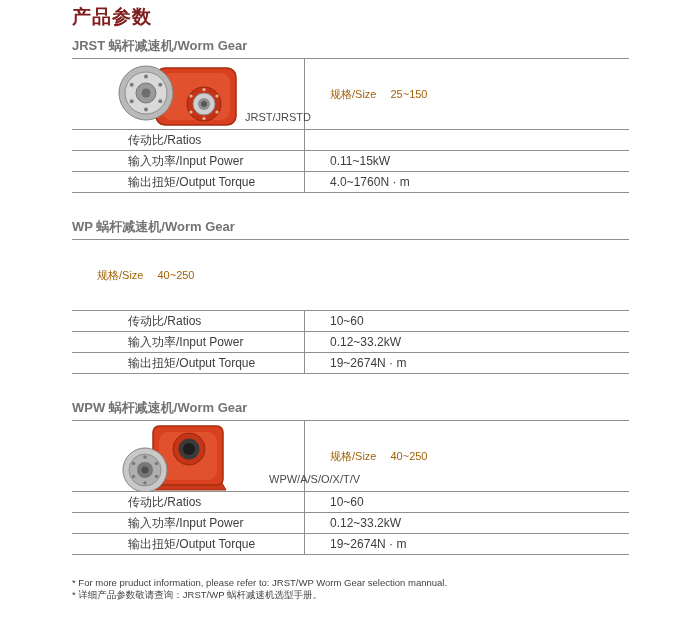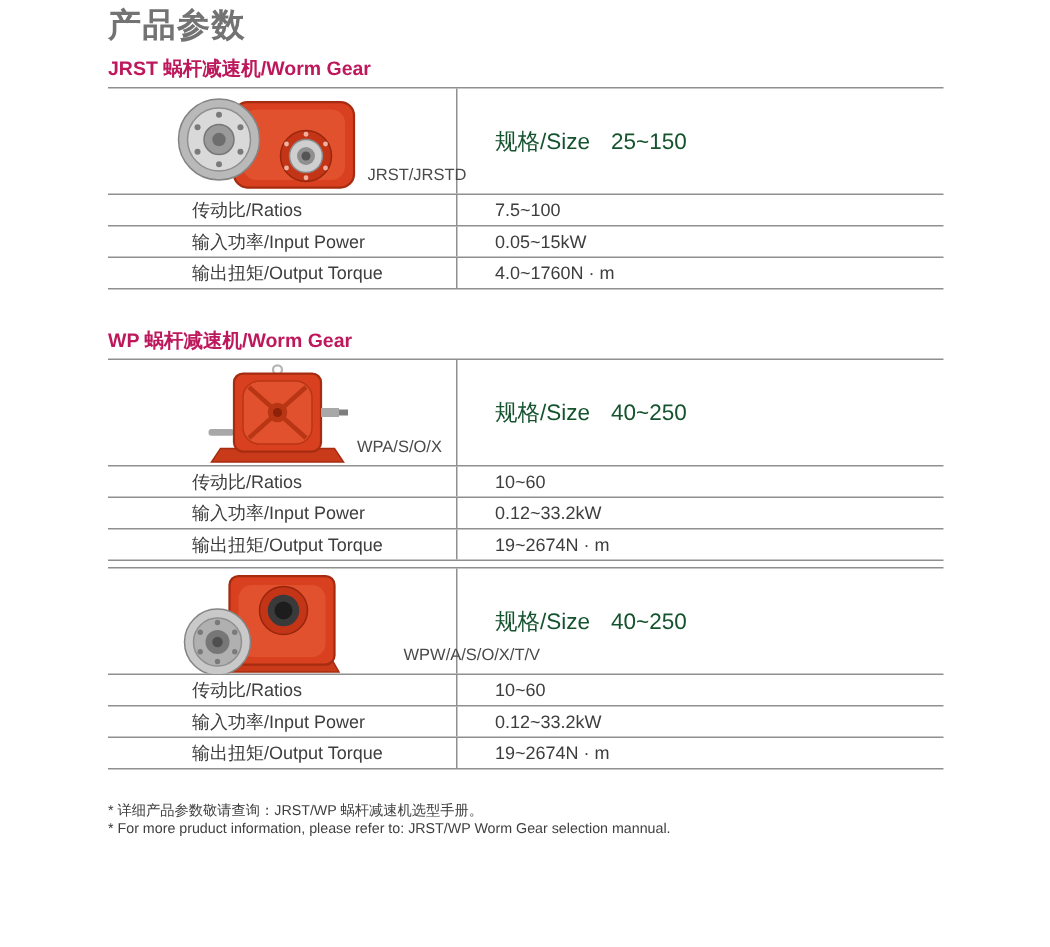"产品参数" .page-title-zh { color: #737373 -> #7f1d1d; font-size: 22px -> 19px }
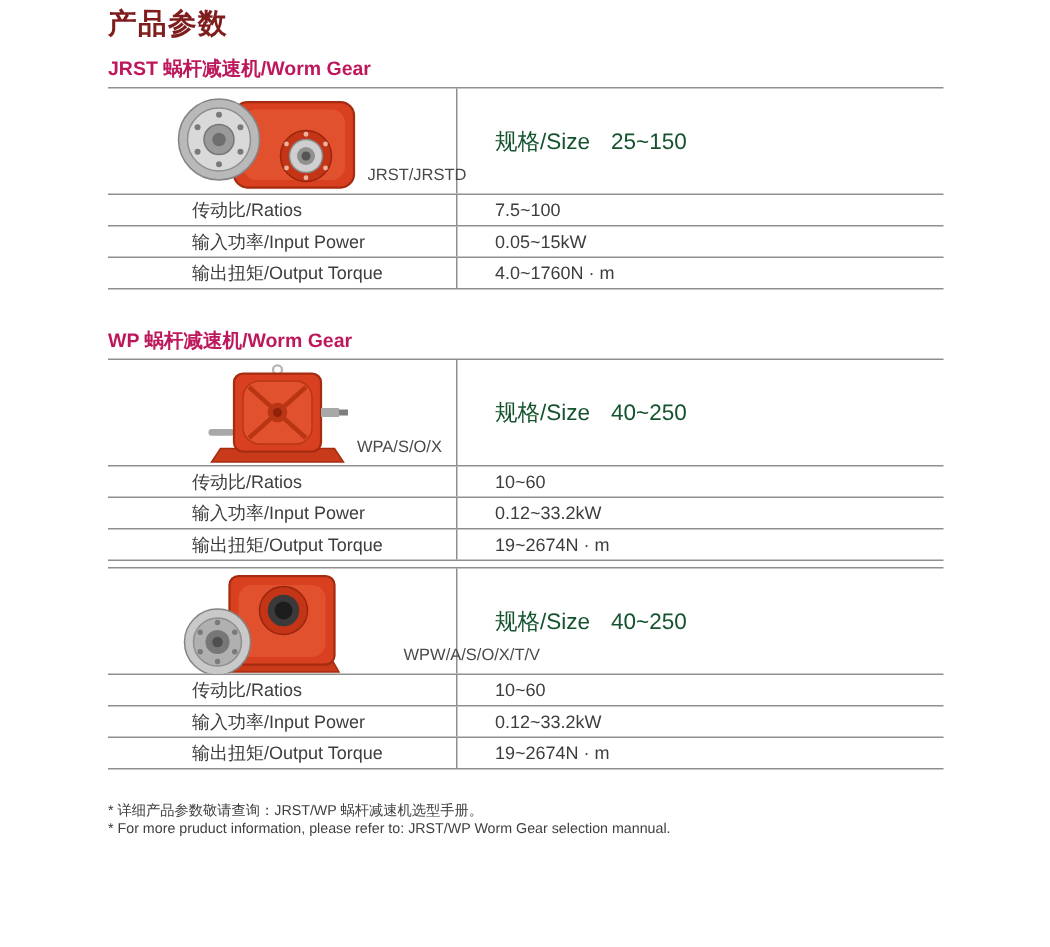"JRST 蜗杆减速机/Worm Gear" .section-heading { color: #be185d -> #737373 }
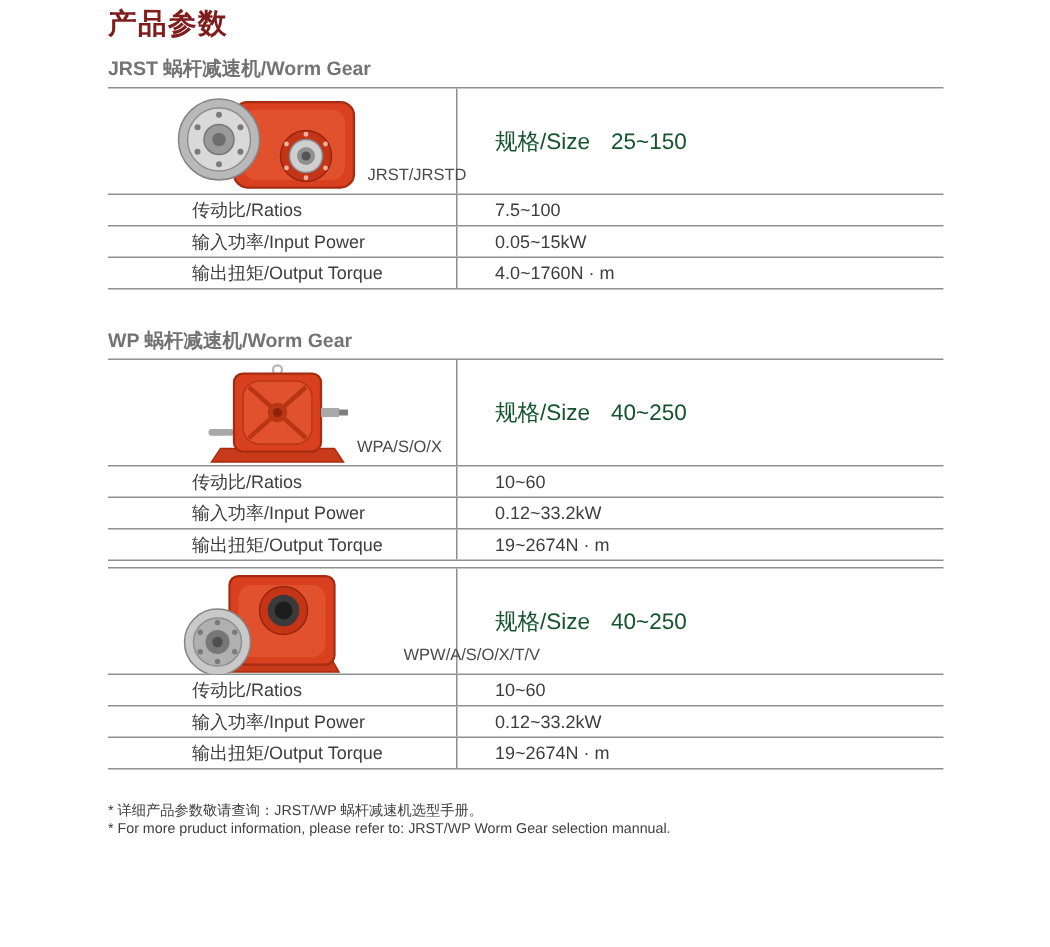"规格/Size 25~150" .size-line { color: #14532d -> #a16207; font-size: 15px -> 11px }
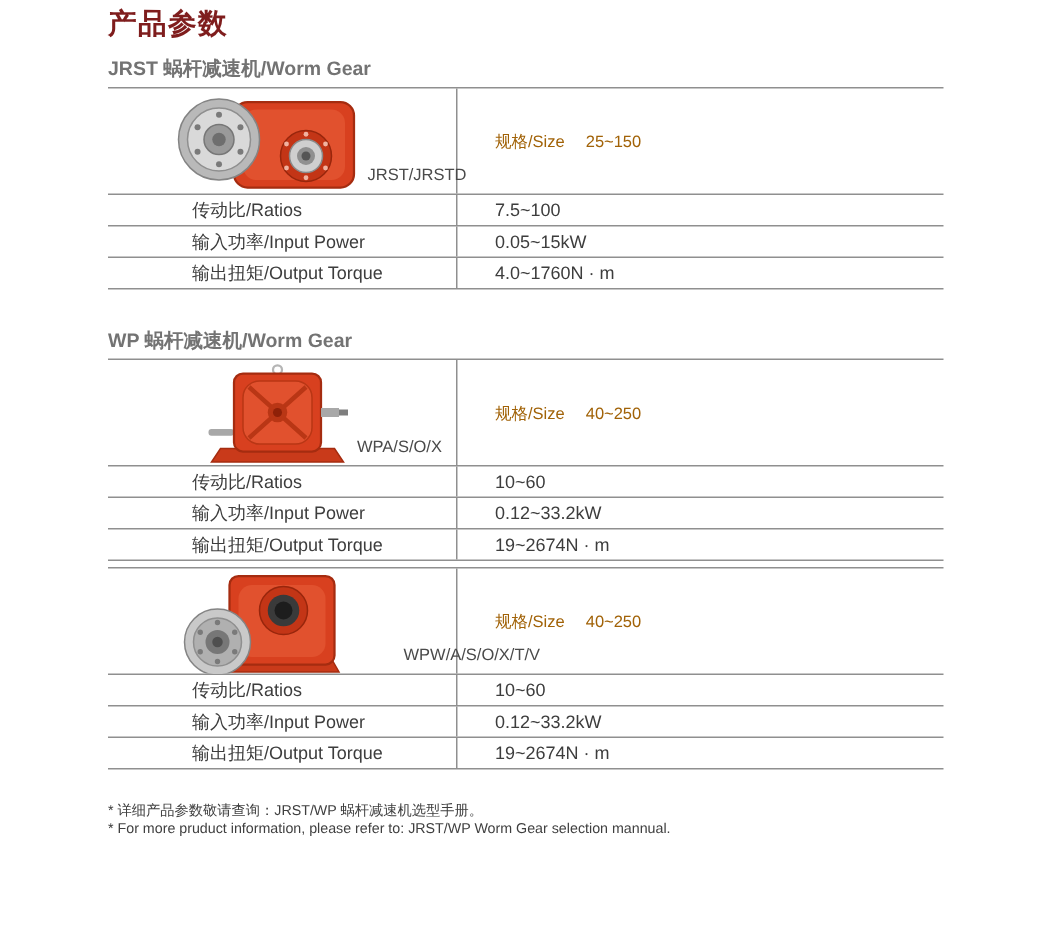"7.5~100" div.cell-right { html: <div>7.5~100</div> -> none }
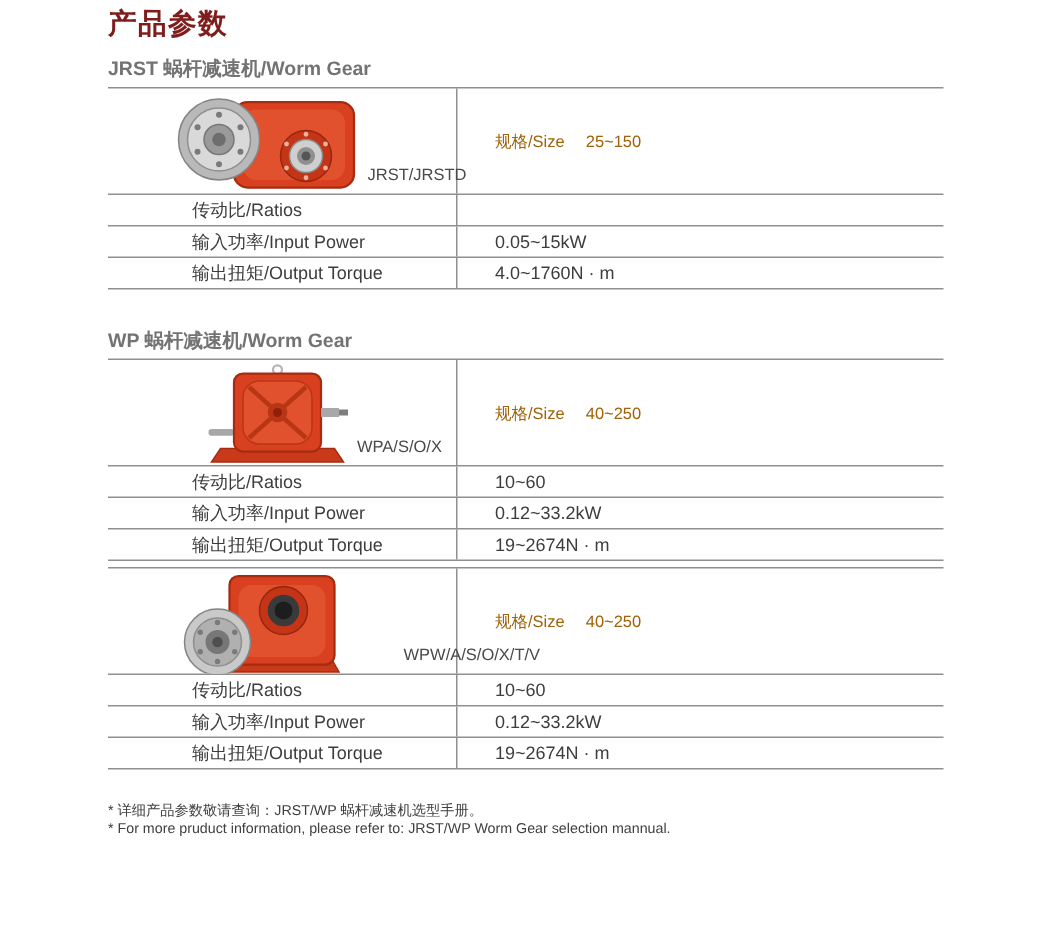"0.05~15kW" div.cell-right { text: 0.05 -> 0.11 }
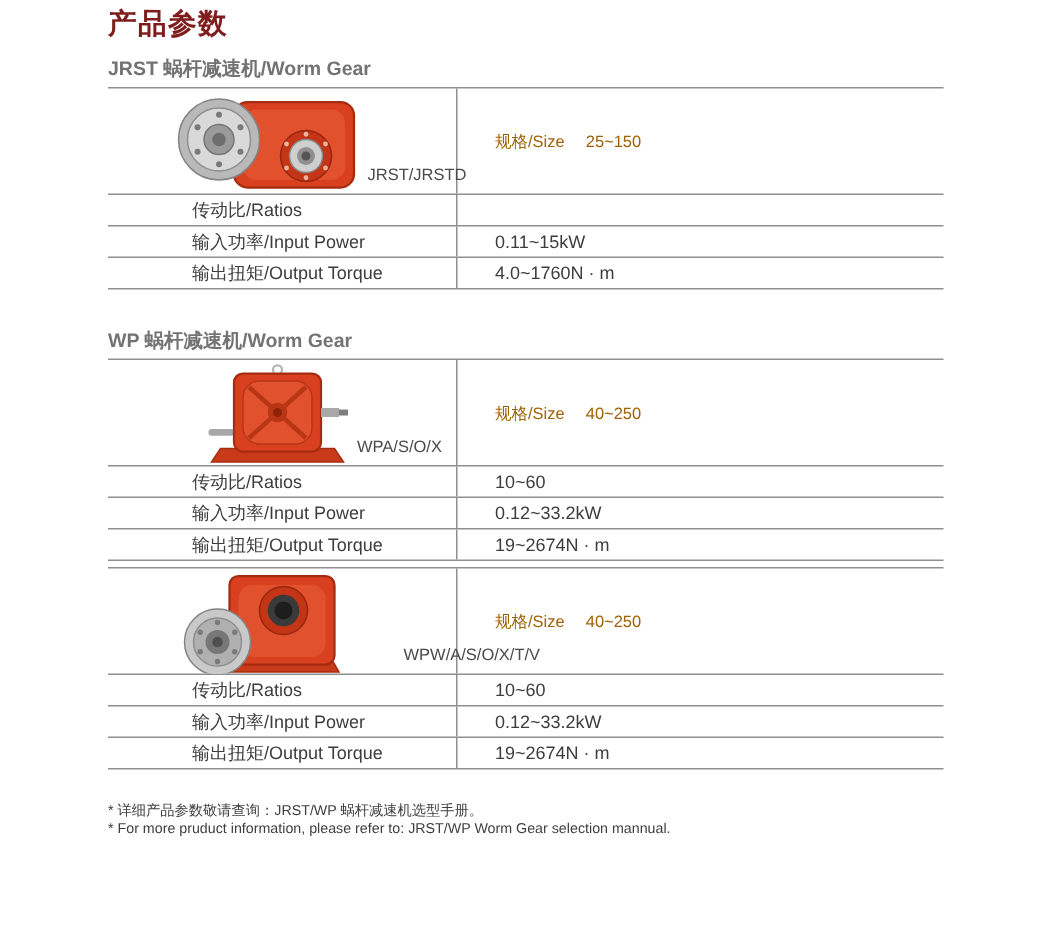"WPA/S/O/X" div.cell-left { html: <div> <div> <svg> <circle></circle> <rect></rect> <path></path> <rect></rect> <rect></rect> <path></path> <circle></circle> <circle></circle> <rect></rect> <rect></rect> </svg> <span>WPA/S/O/X</span> </div> </div> -> none }
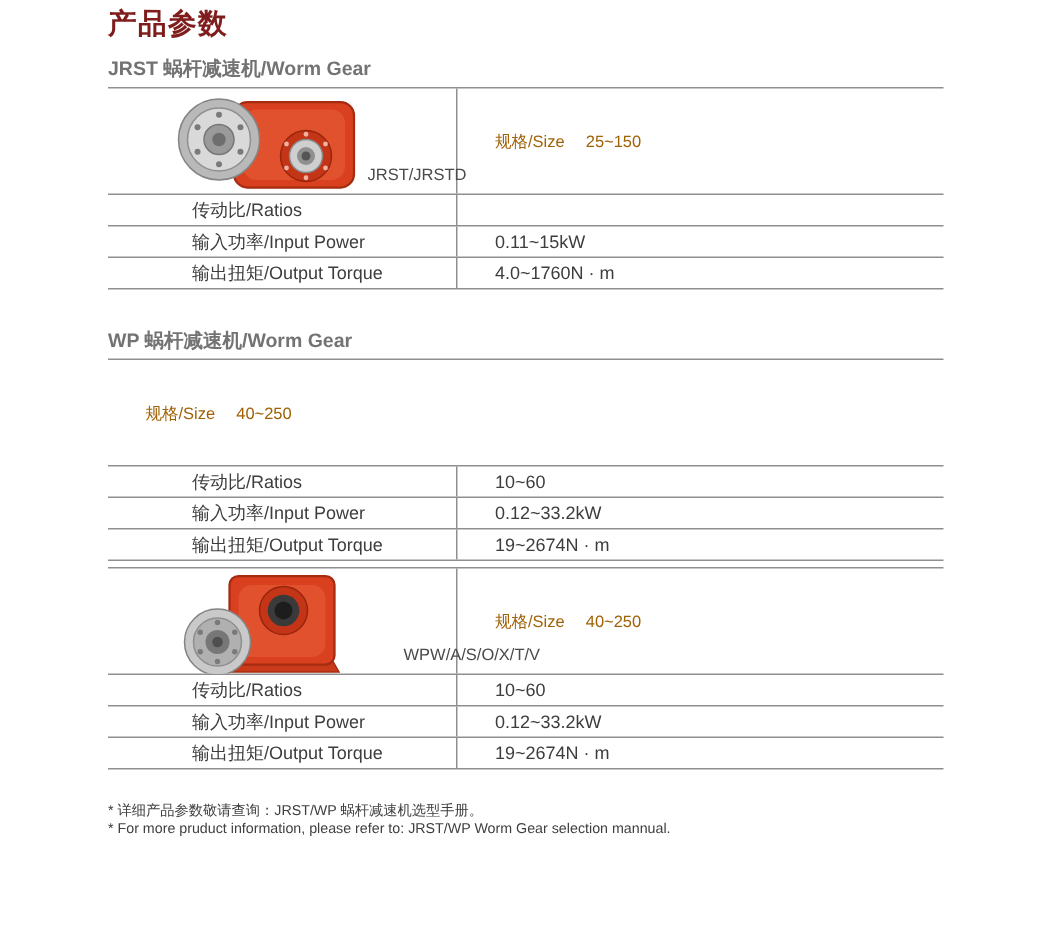"WPW 蜗杆减速机/Worm Gear" h3.section-heading { html: none -> <h3>WPW 蜗杆减速机/Worm Gear</h3> }
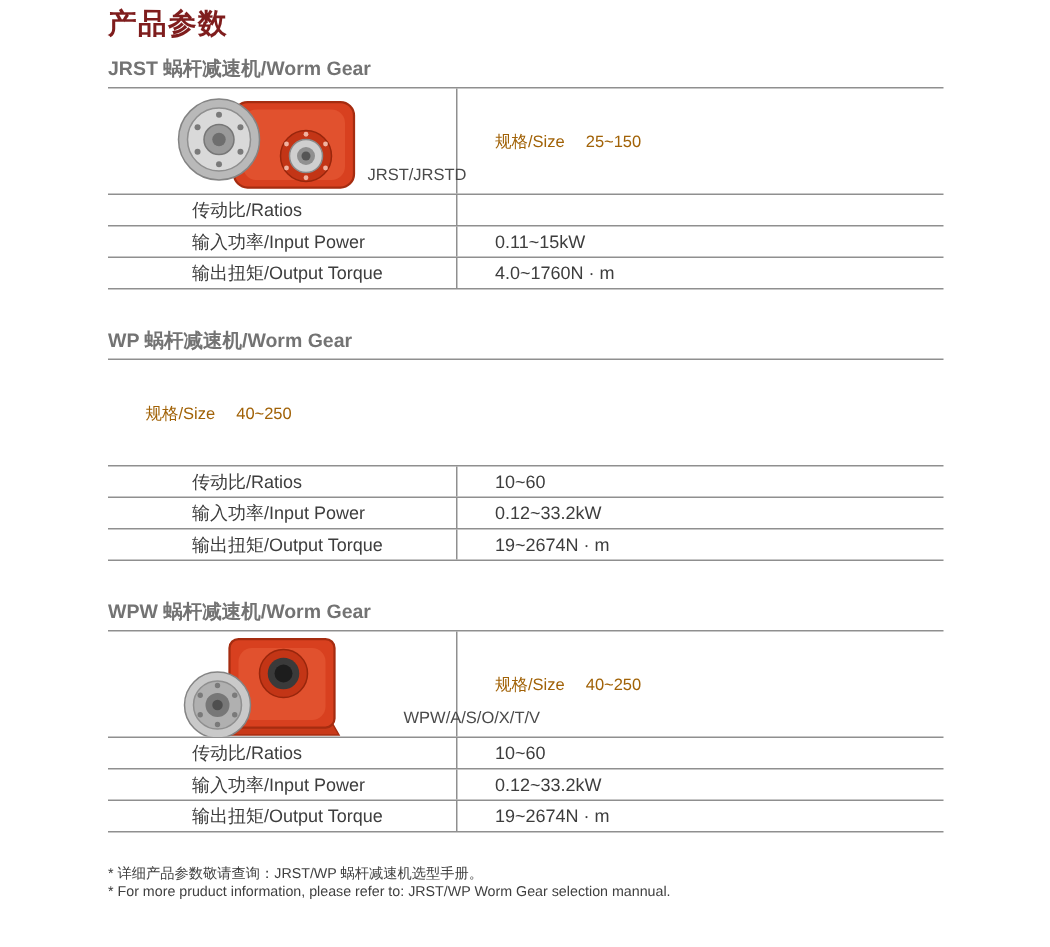"* 详细产品参数敬请查询：JRST/WP 蜗杆减速机选型手册。" p { order: before "* For more pruduct information," -> after "* For more pruduct information," }
